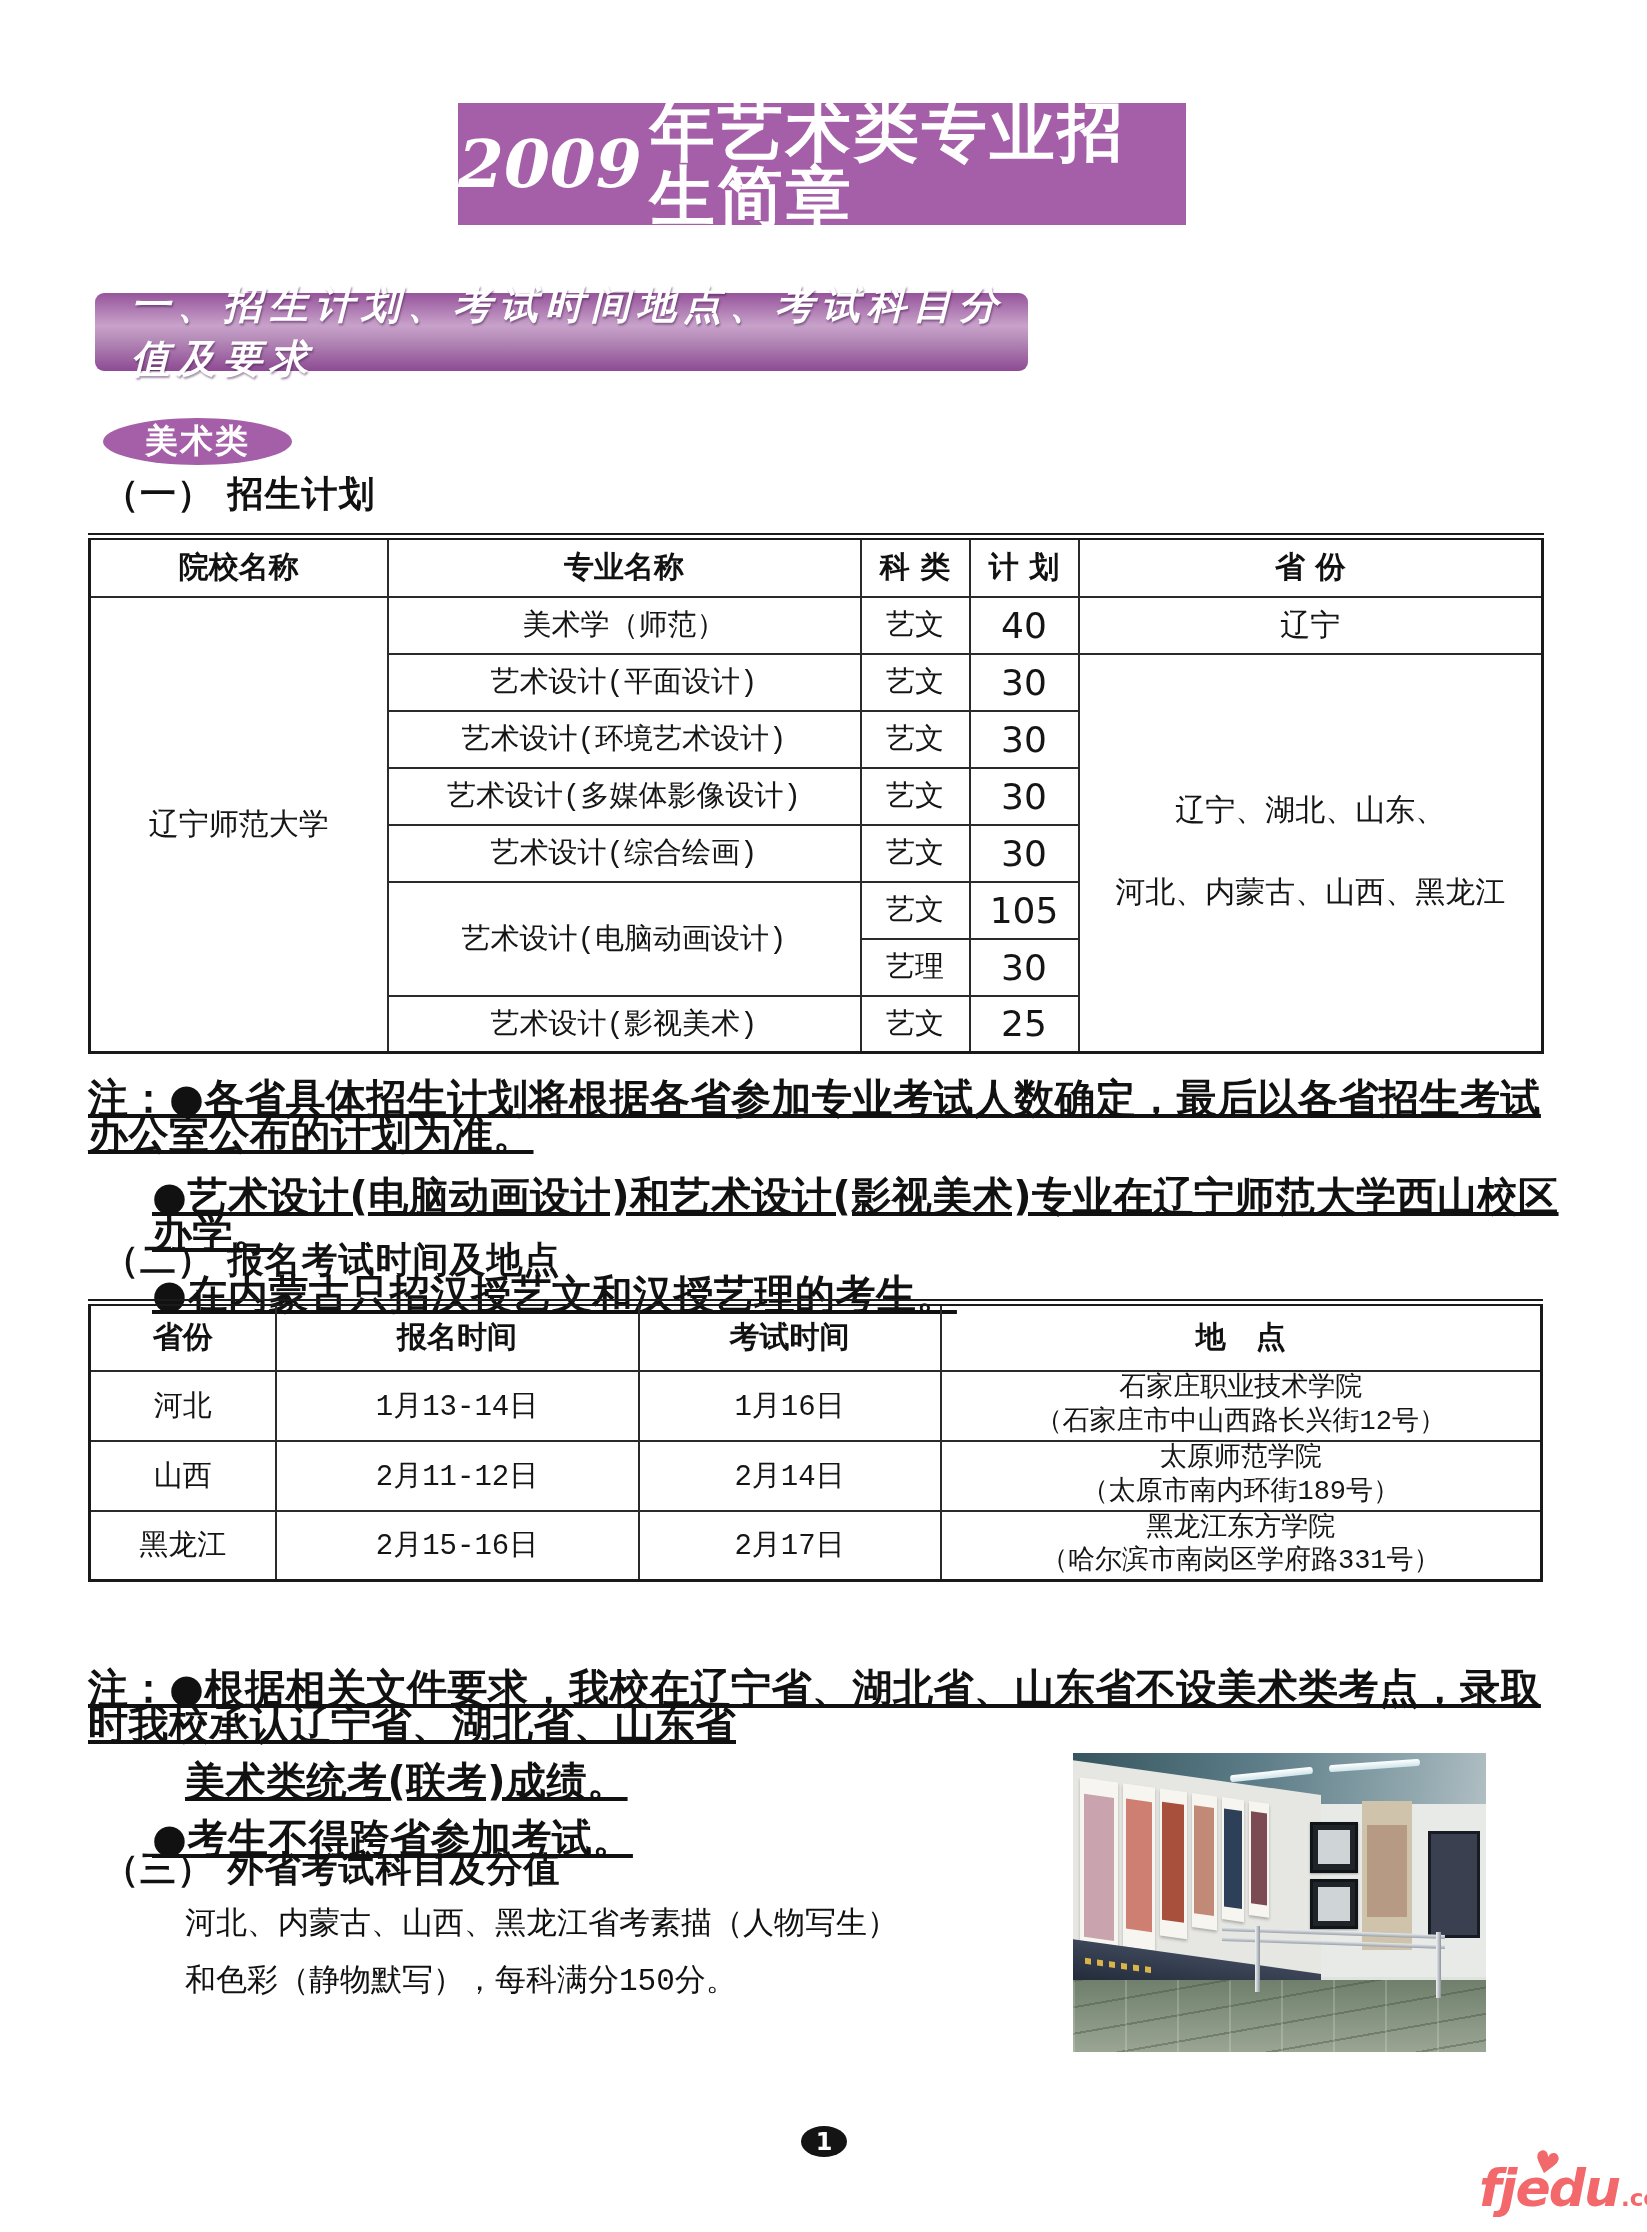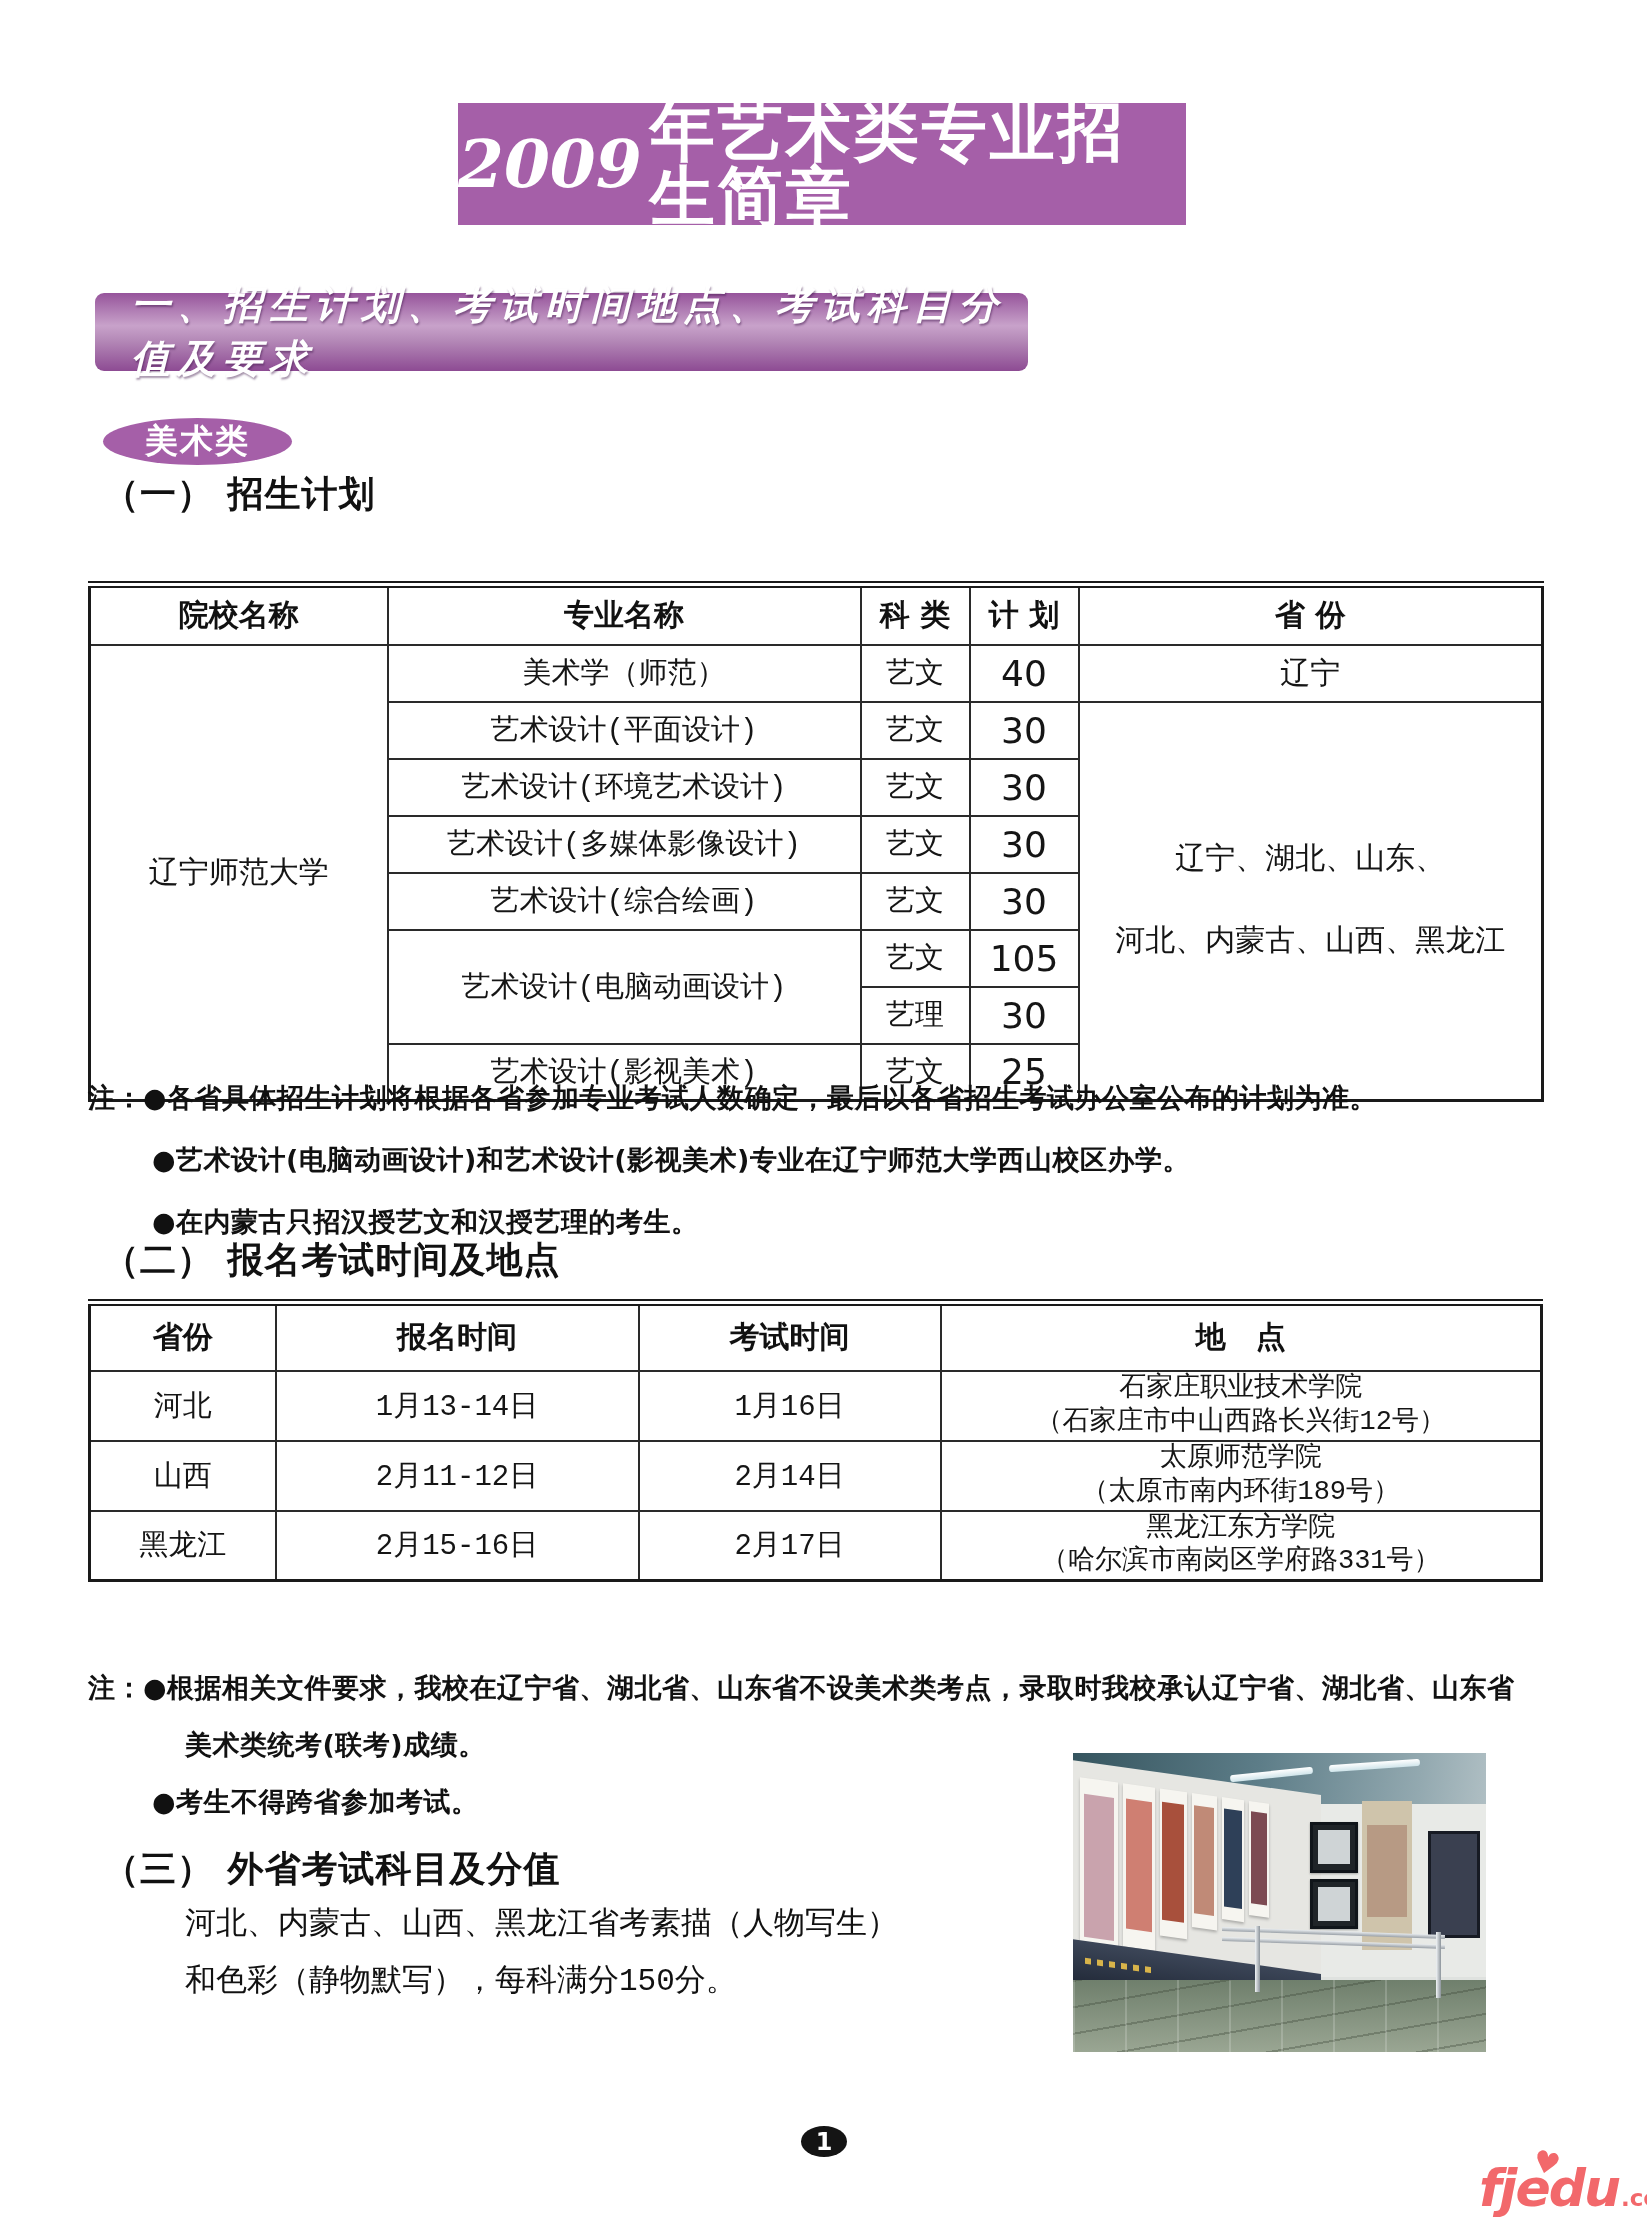"院校名称" table.plan { margin-top: 48px -> none }
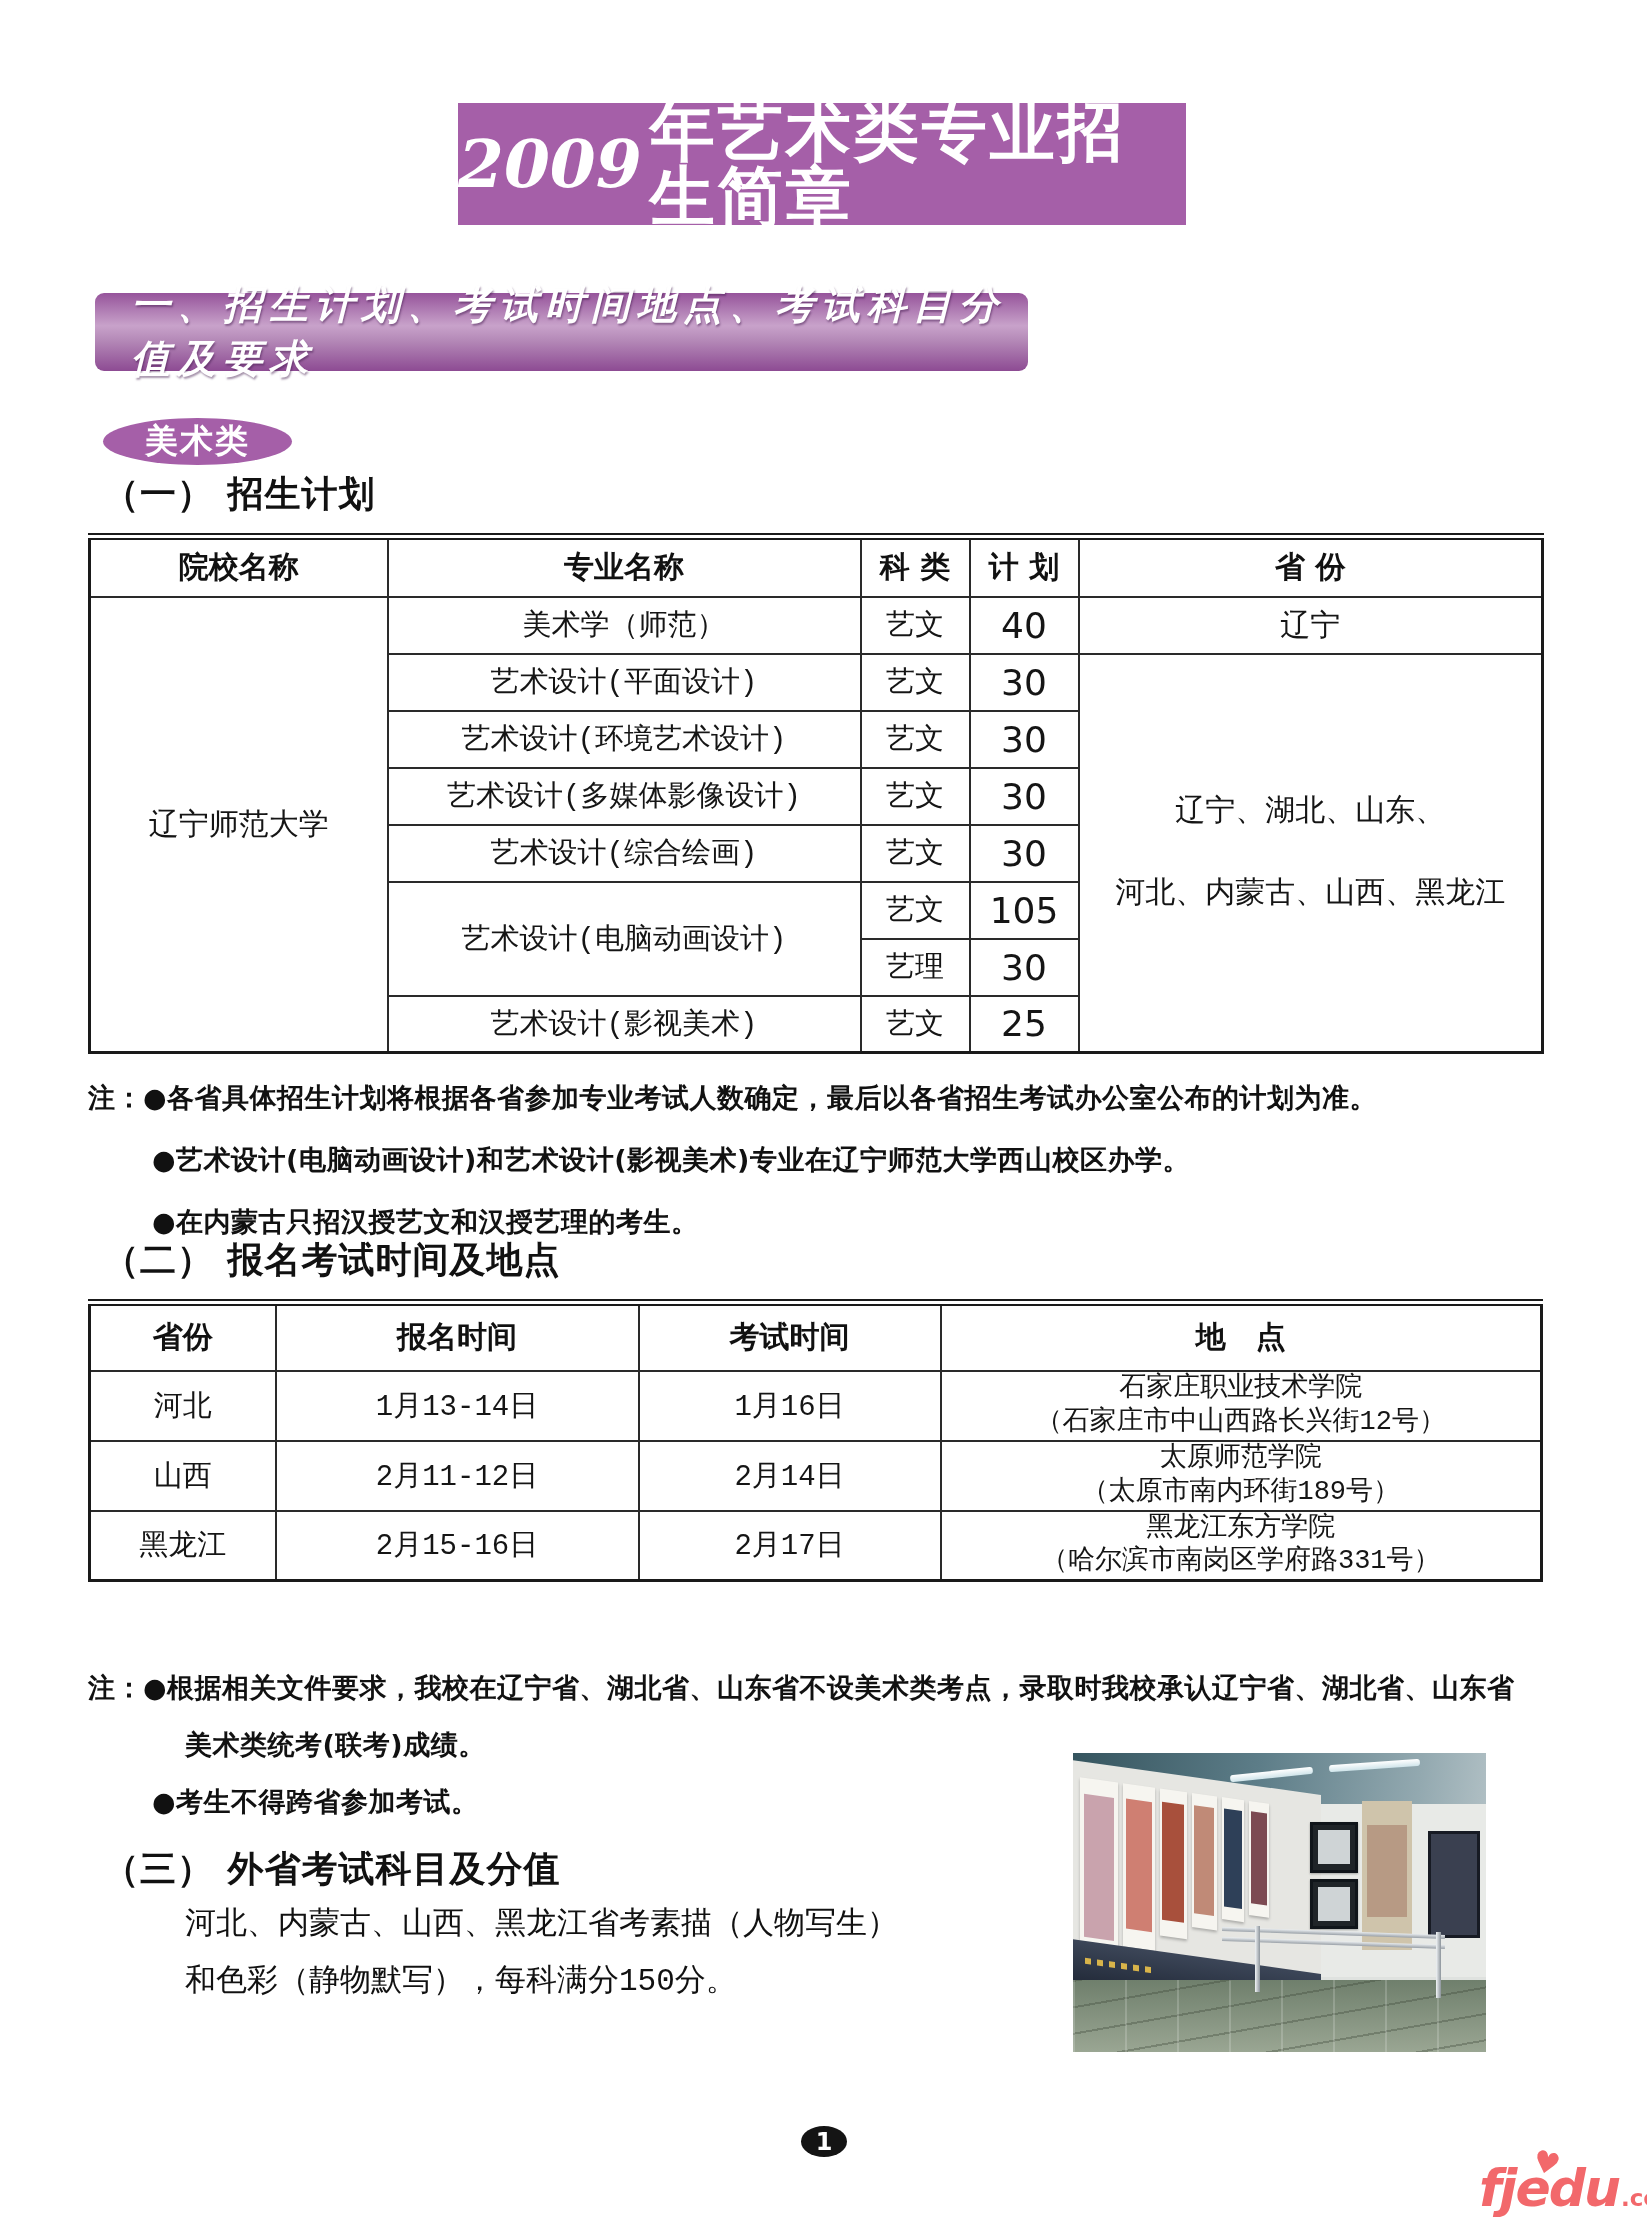"注：●各省具体招生计划将根据各省参加专业考试人数确定，最后以各省招生考试办公室公" .notes .nline { font-size: 27px -> 40px; text-decoration: none -> underline }
